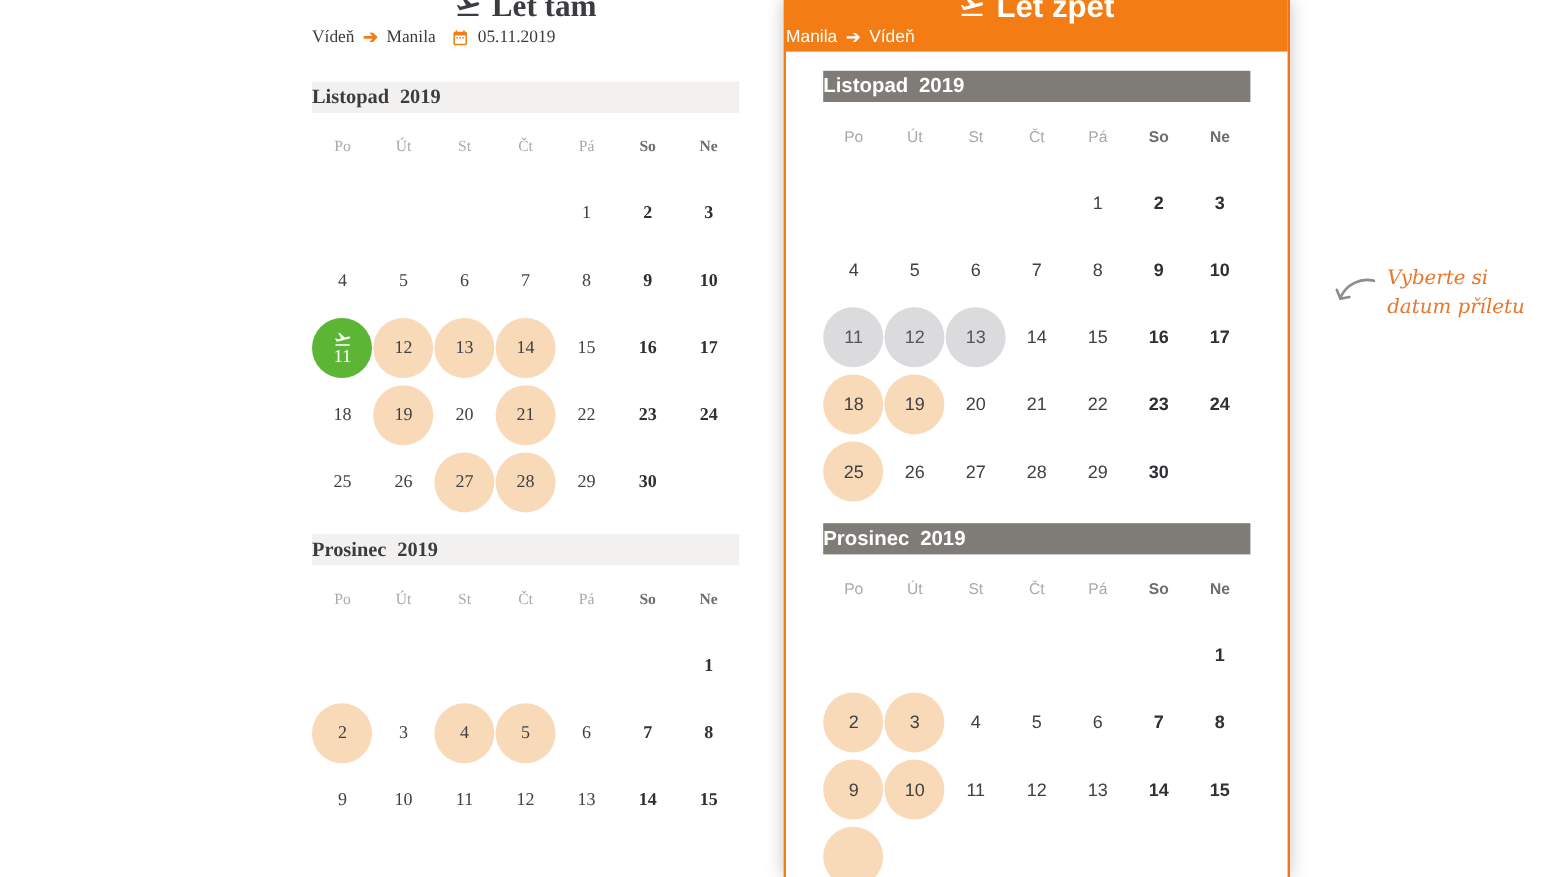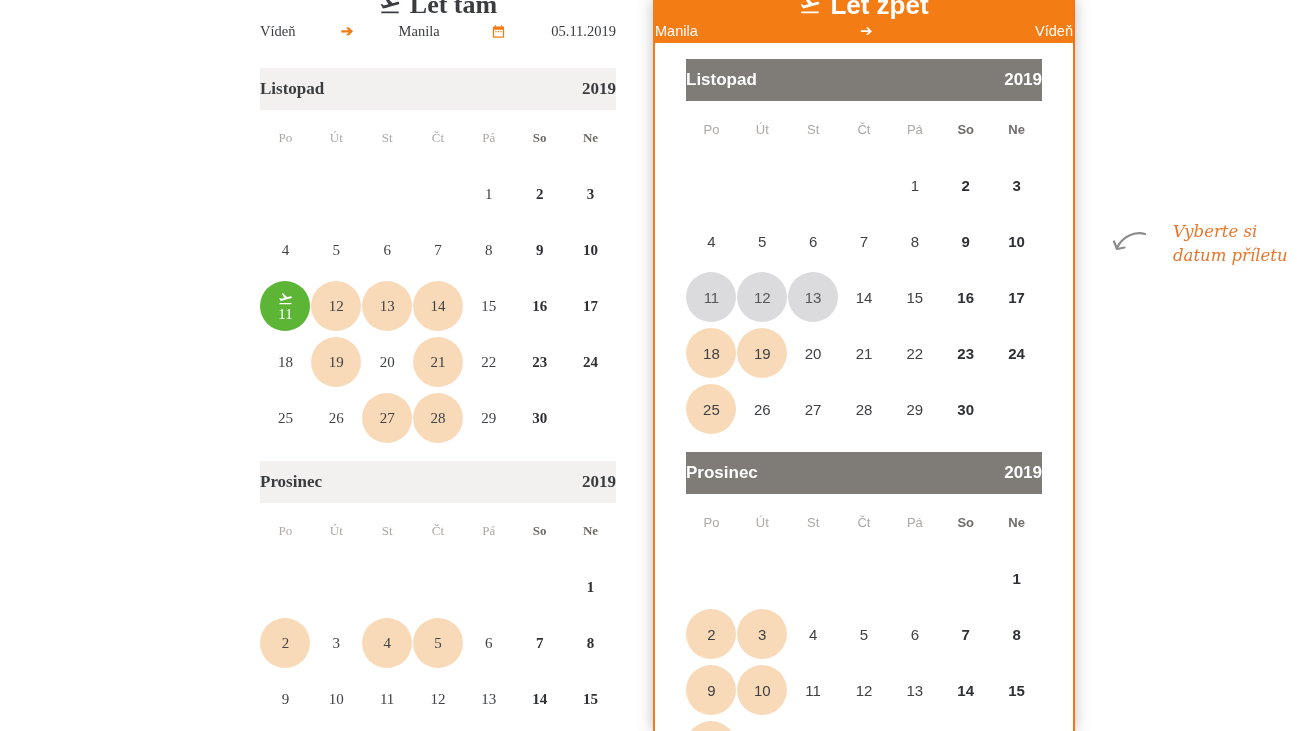"Vídeň" .route { justify-content: space-between -> flex-start }
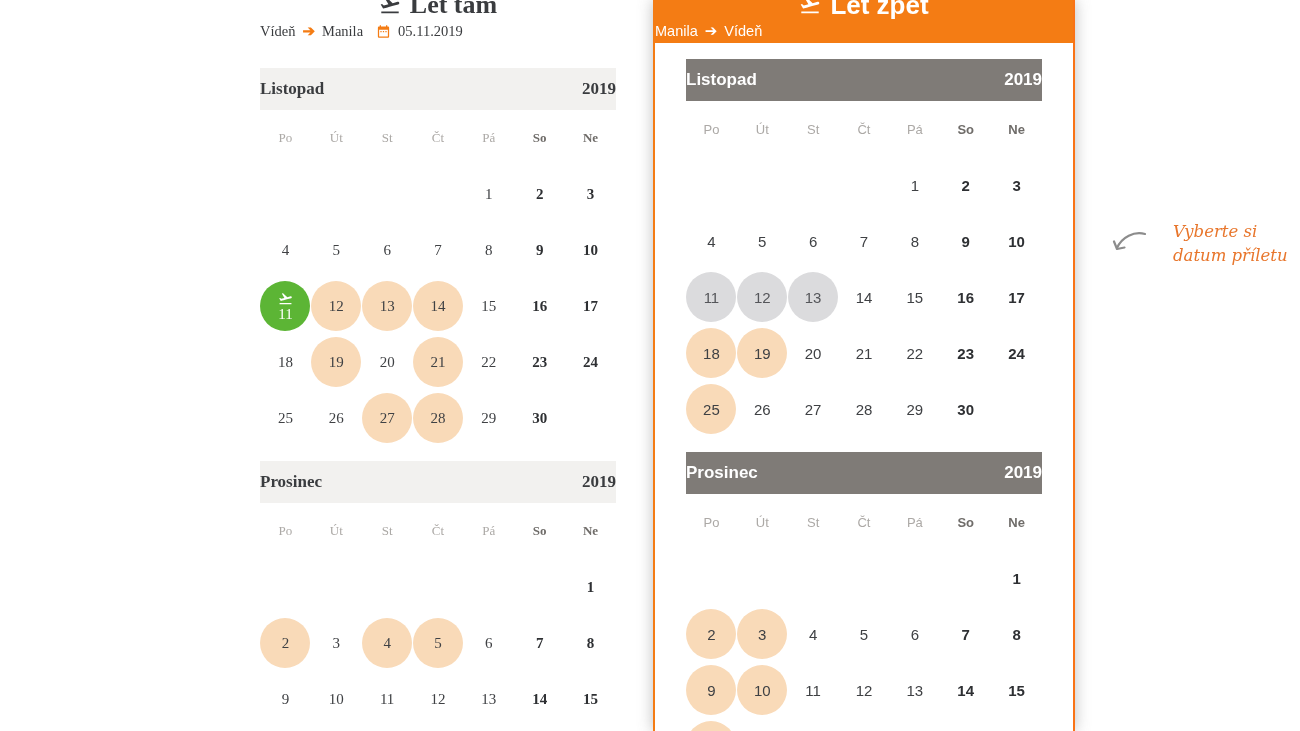"Listopad" .month-bar { height: 42px -> 26px; justify-content: space-between -> flex-start }
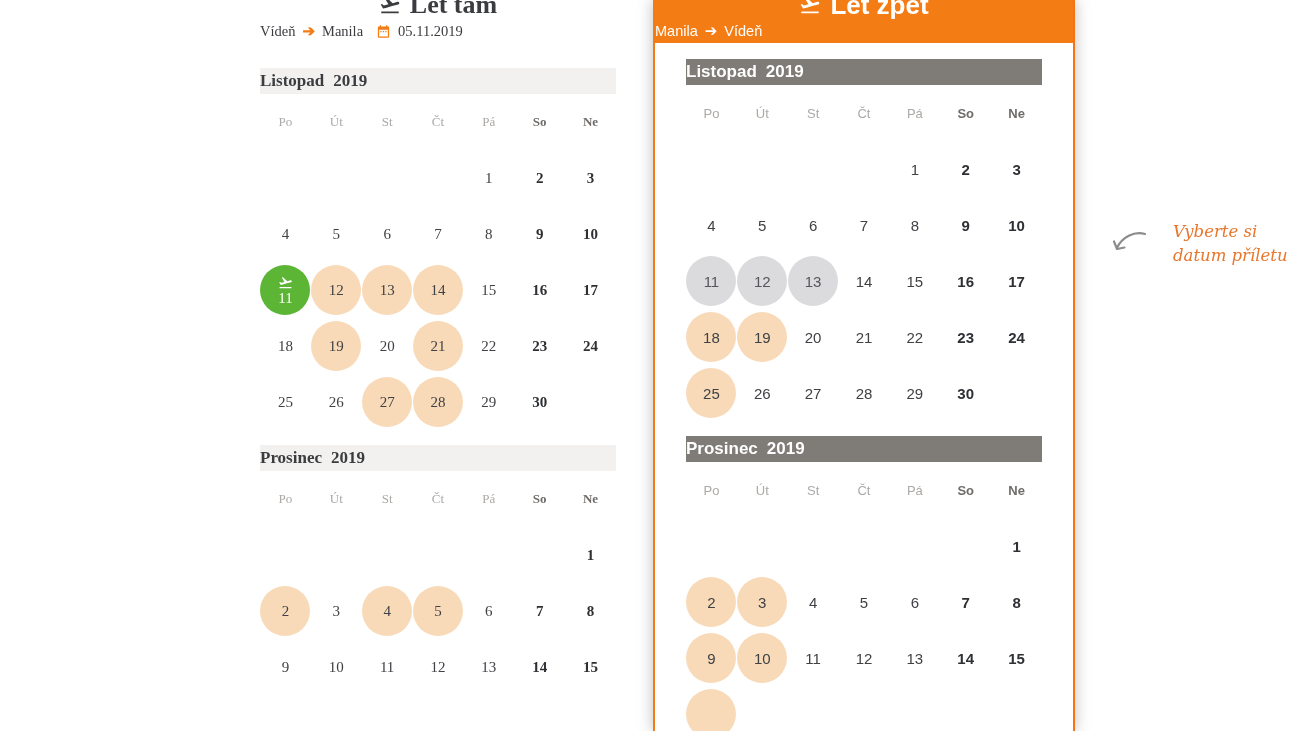"Vyberte si" .annotation { gap: 27px -> 10px }
